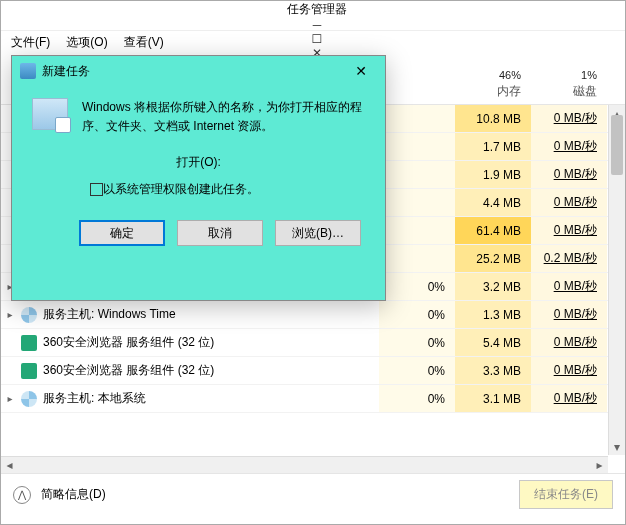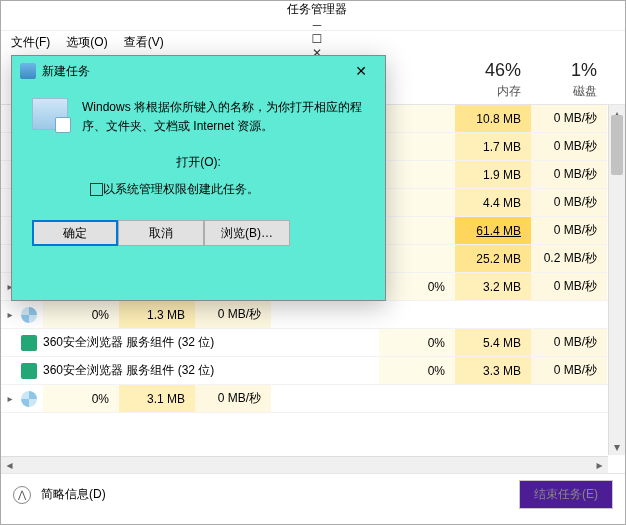"46%" .tm-header .pct { font-size: 18px -> 11px }
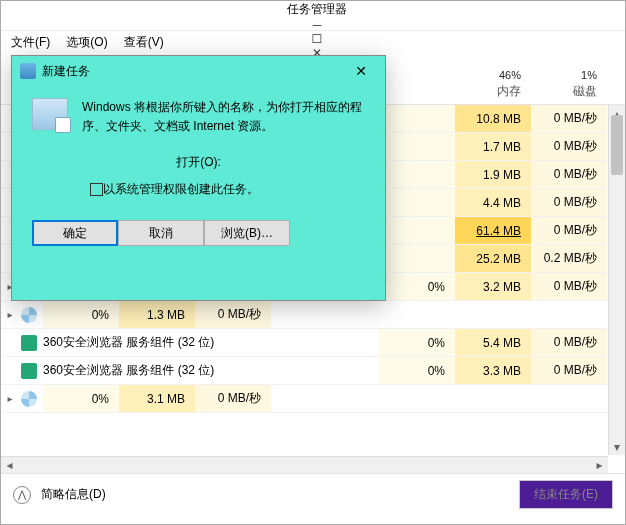"0 MB/秒" .heat0 { text-decoration: none -> underline }
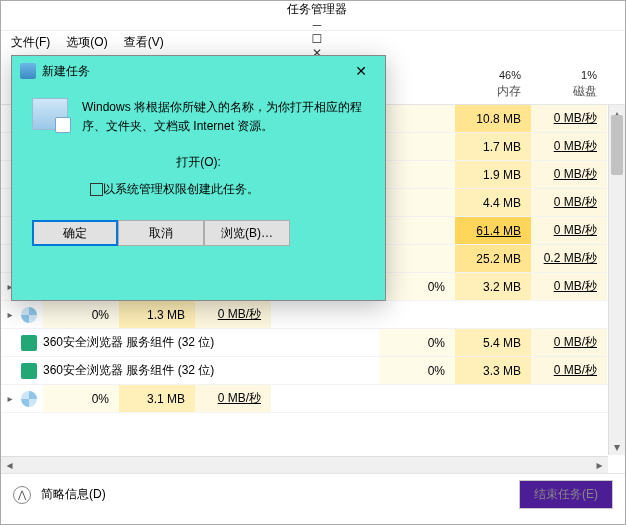"确定" .dialog .dbtns { gap: none -> 12px; justify-content: none -> flex-end }
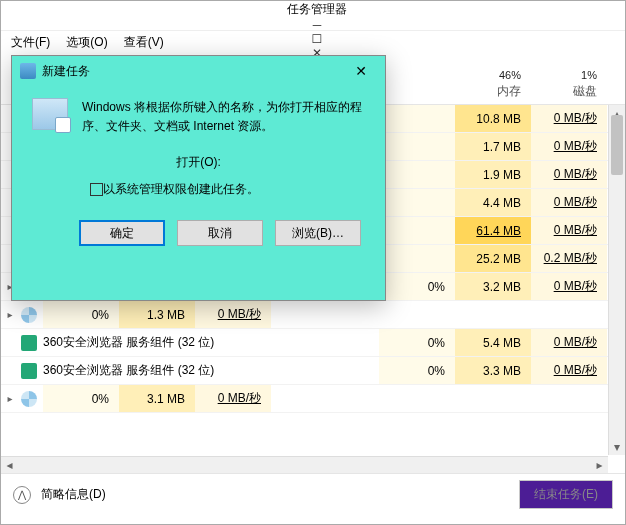"61.4 MB" .heat3 { text-decoration: underline -> none }
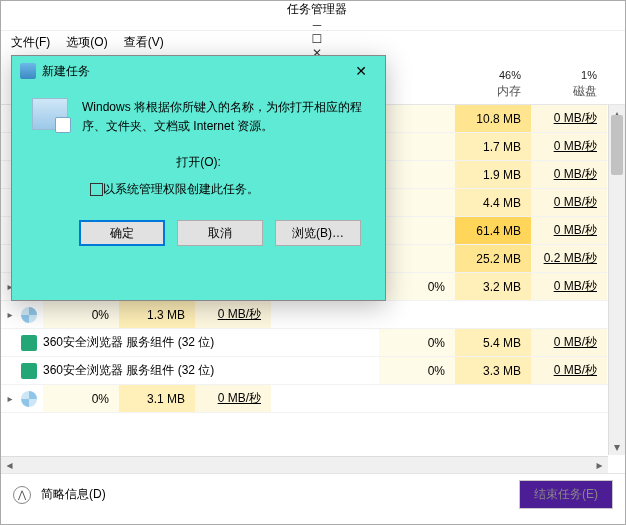"服务主机: Windows Time" span.nm { html: none -> <span>服务主机: Windows Time</span> }
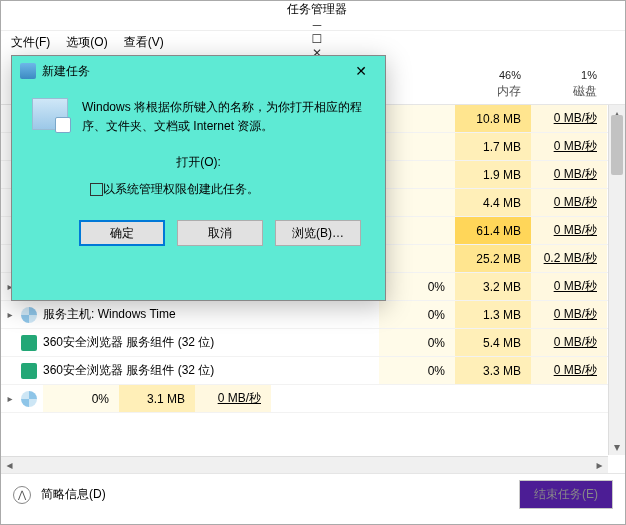"服务主机: 本地系统" span.nm { html: none -> <span>服务主机: 本地系统</span> }
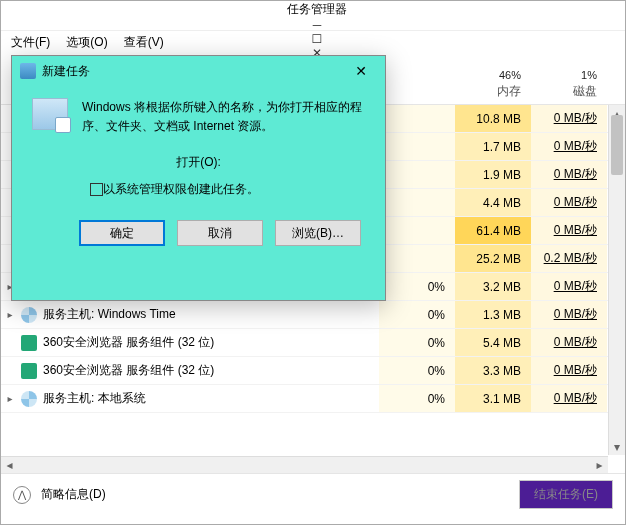"结束任务(E)" .tm-footer button { background: #4c1d95 -> #fef9c3 }
